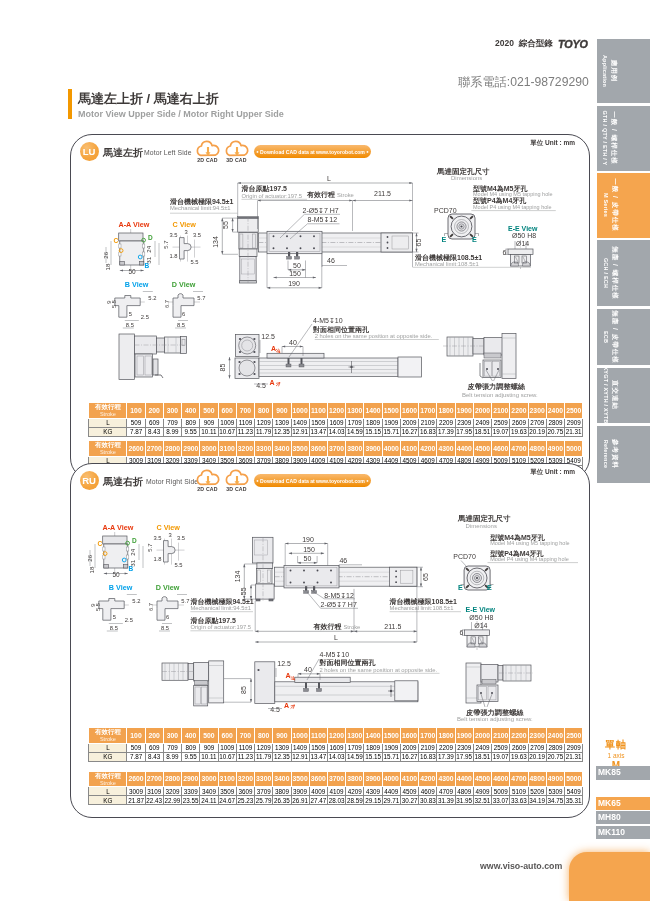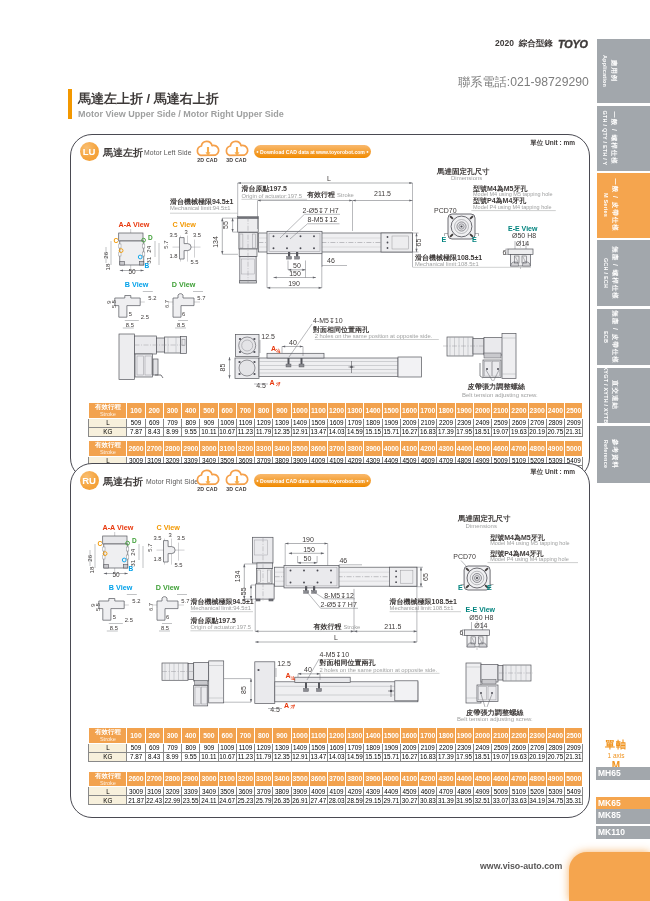"MK85" div.mtab { top: 809px -> 766px }
